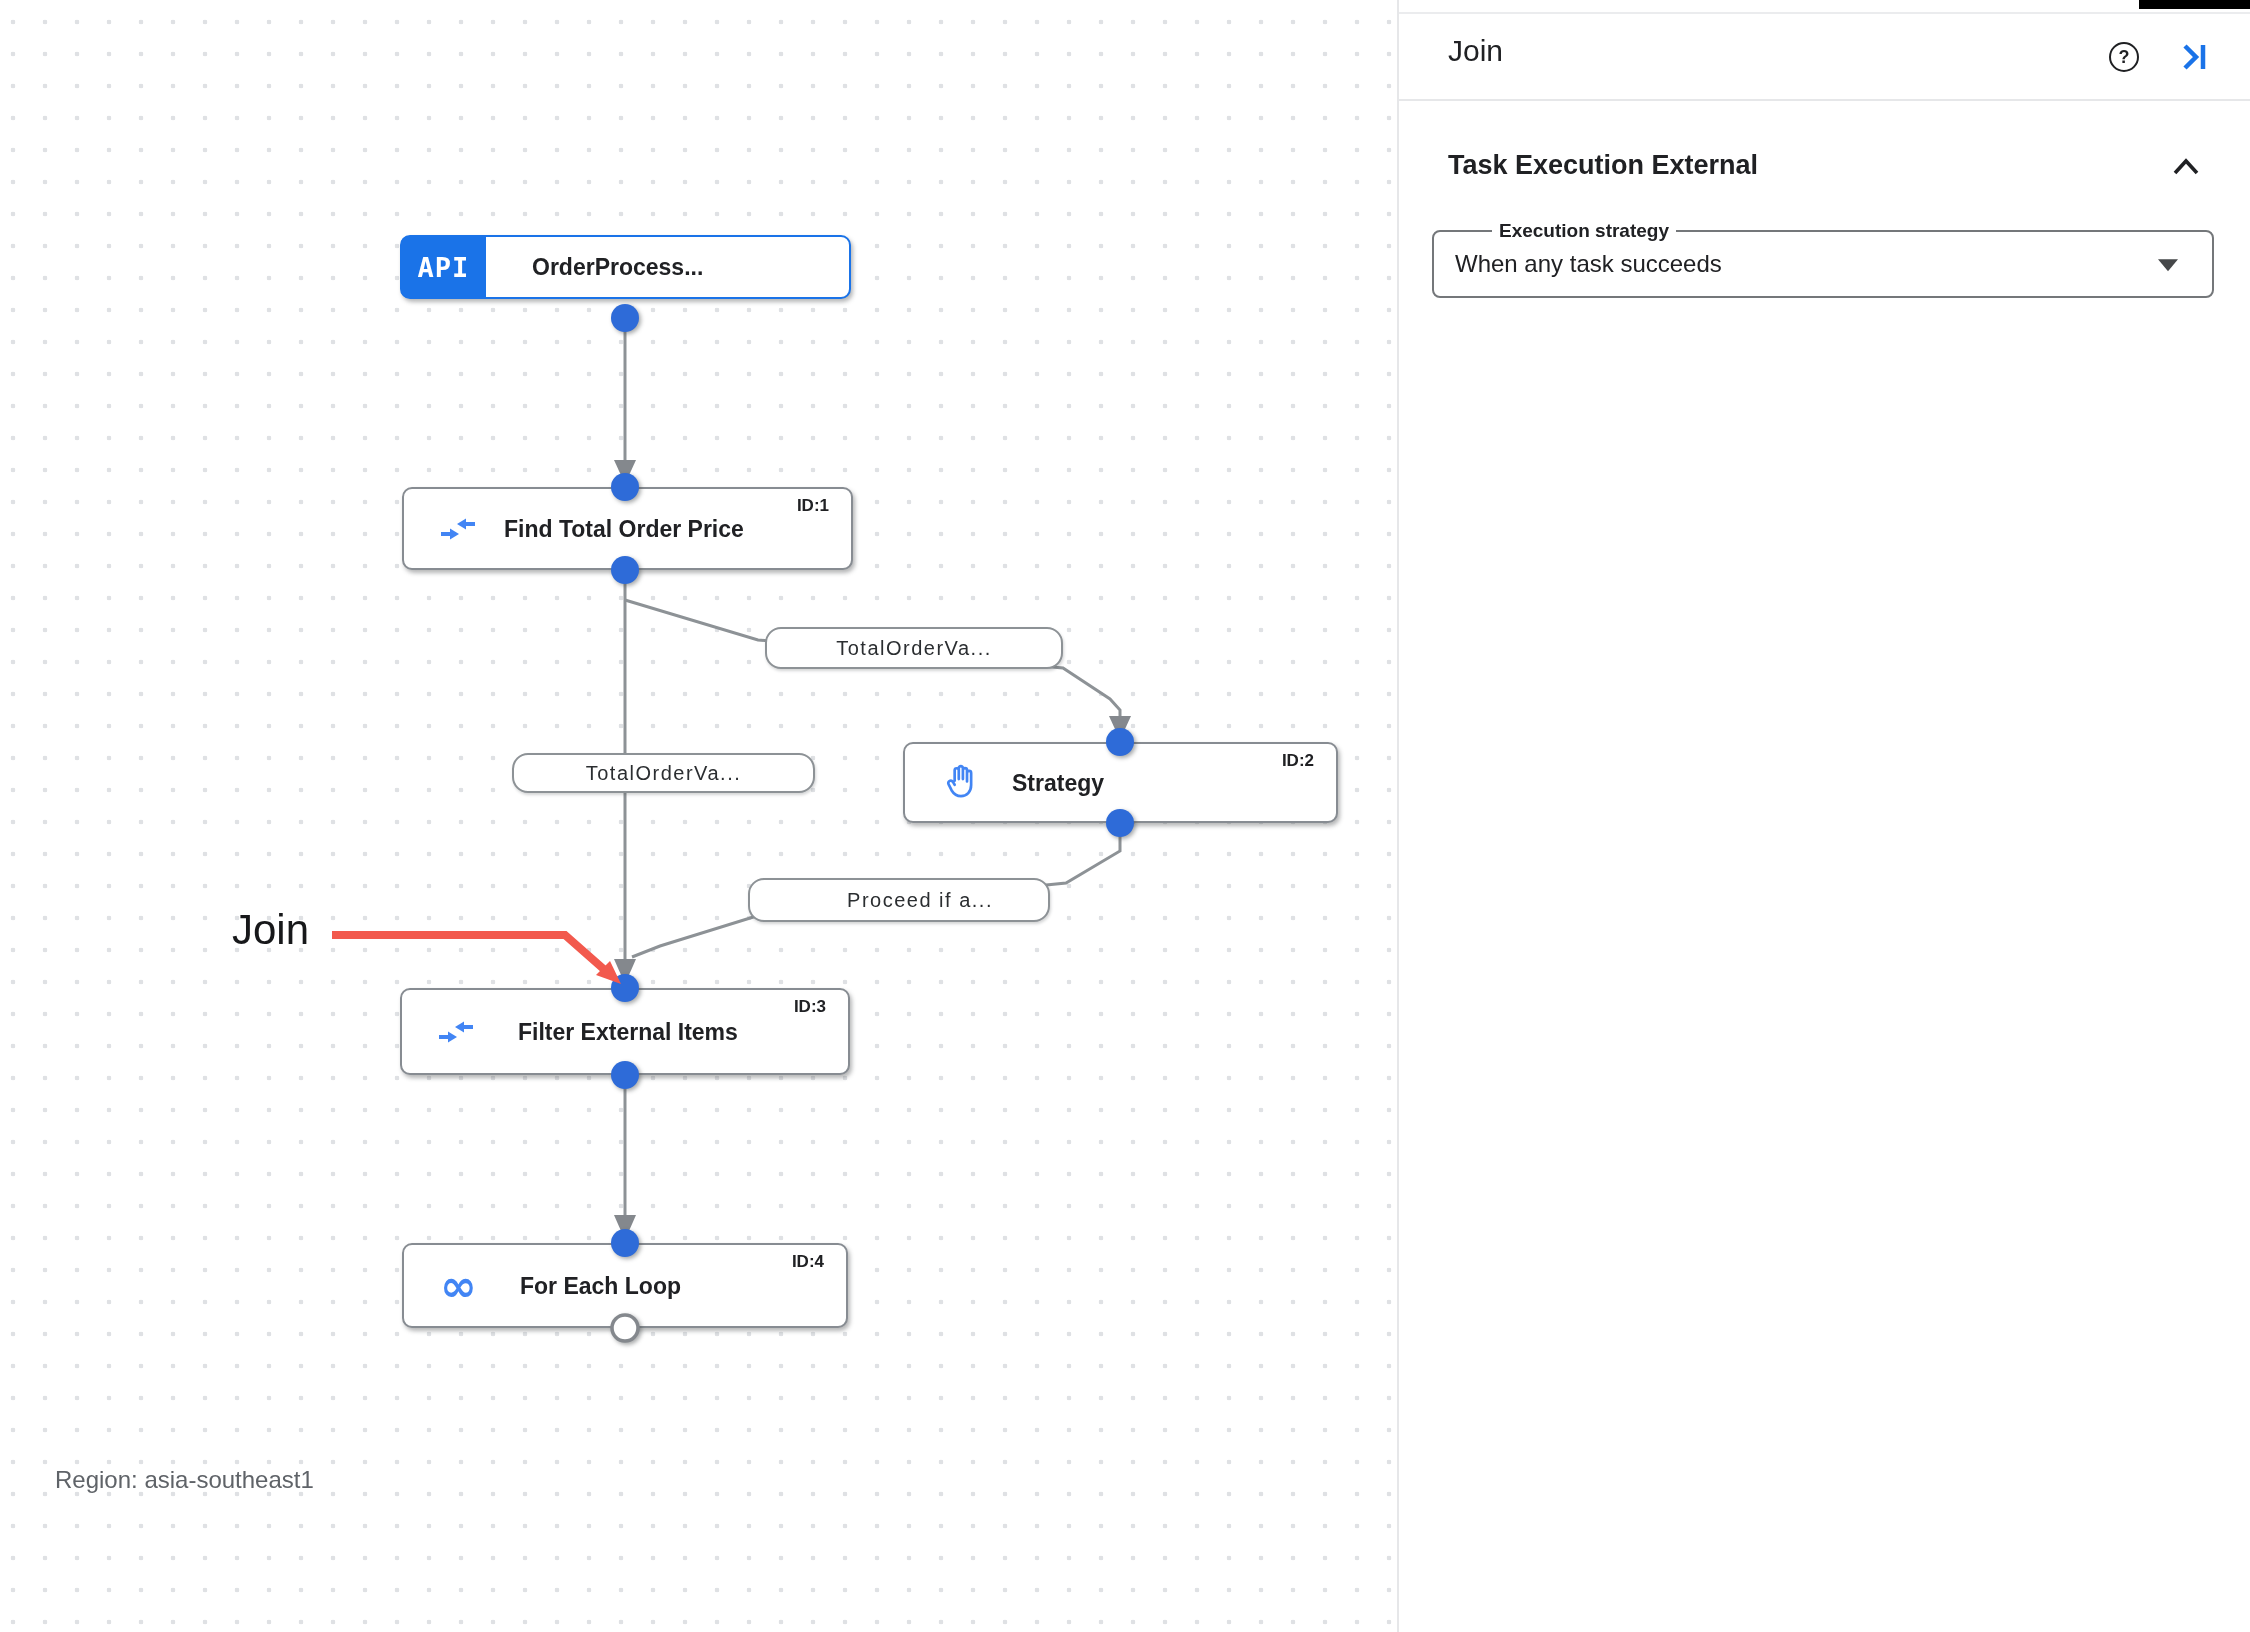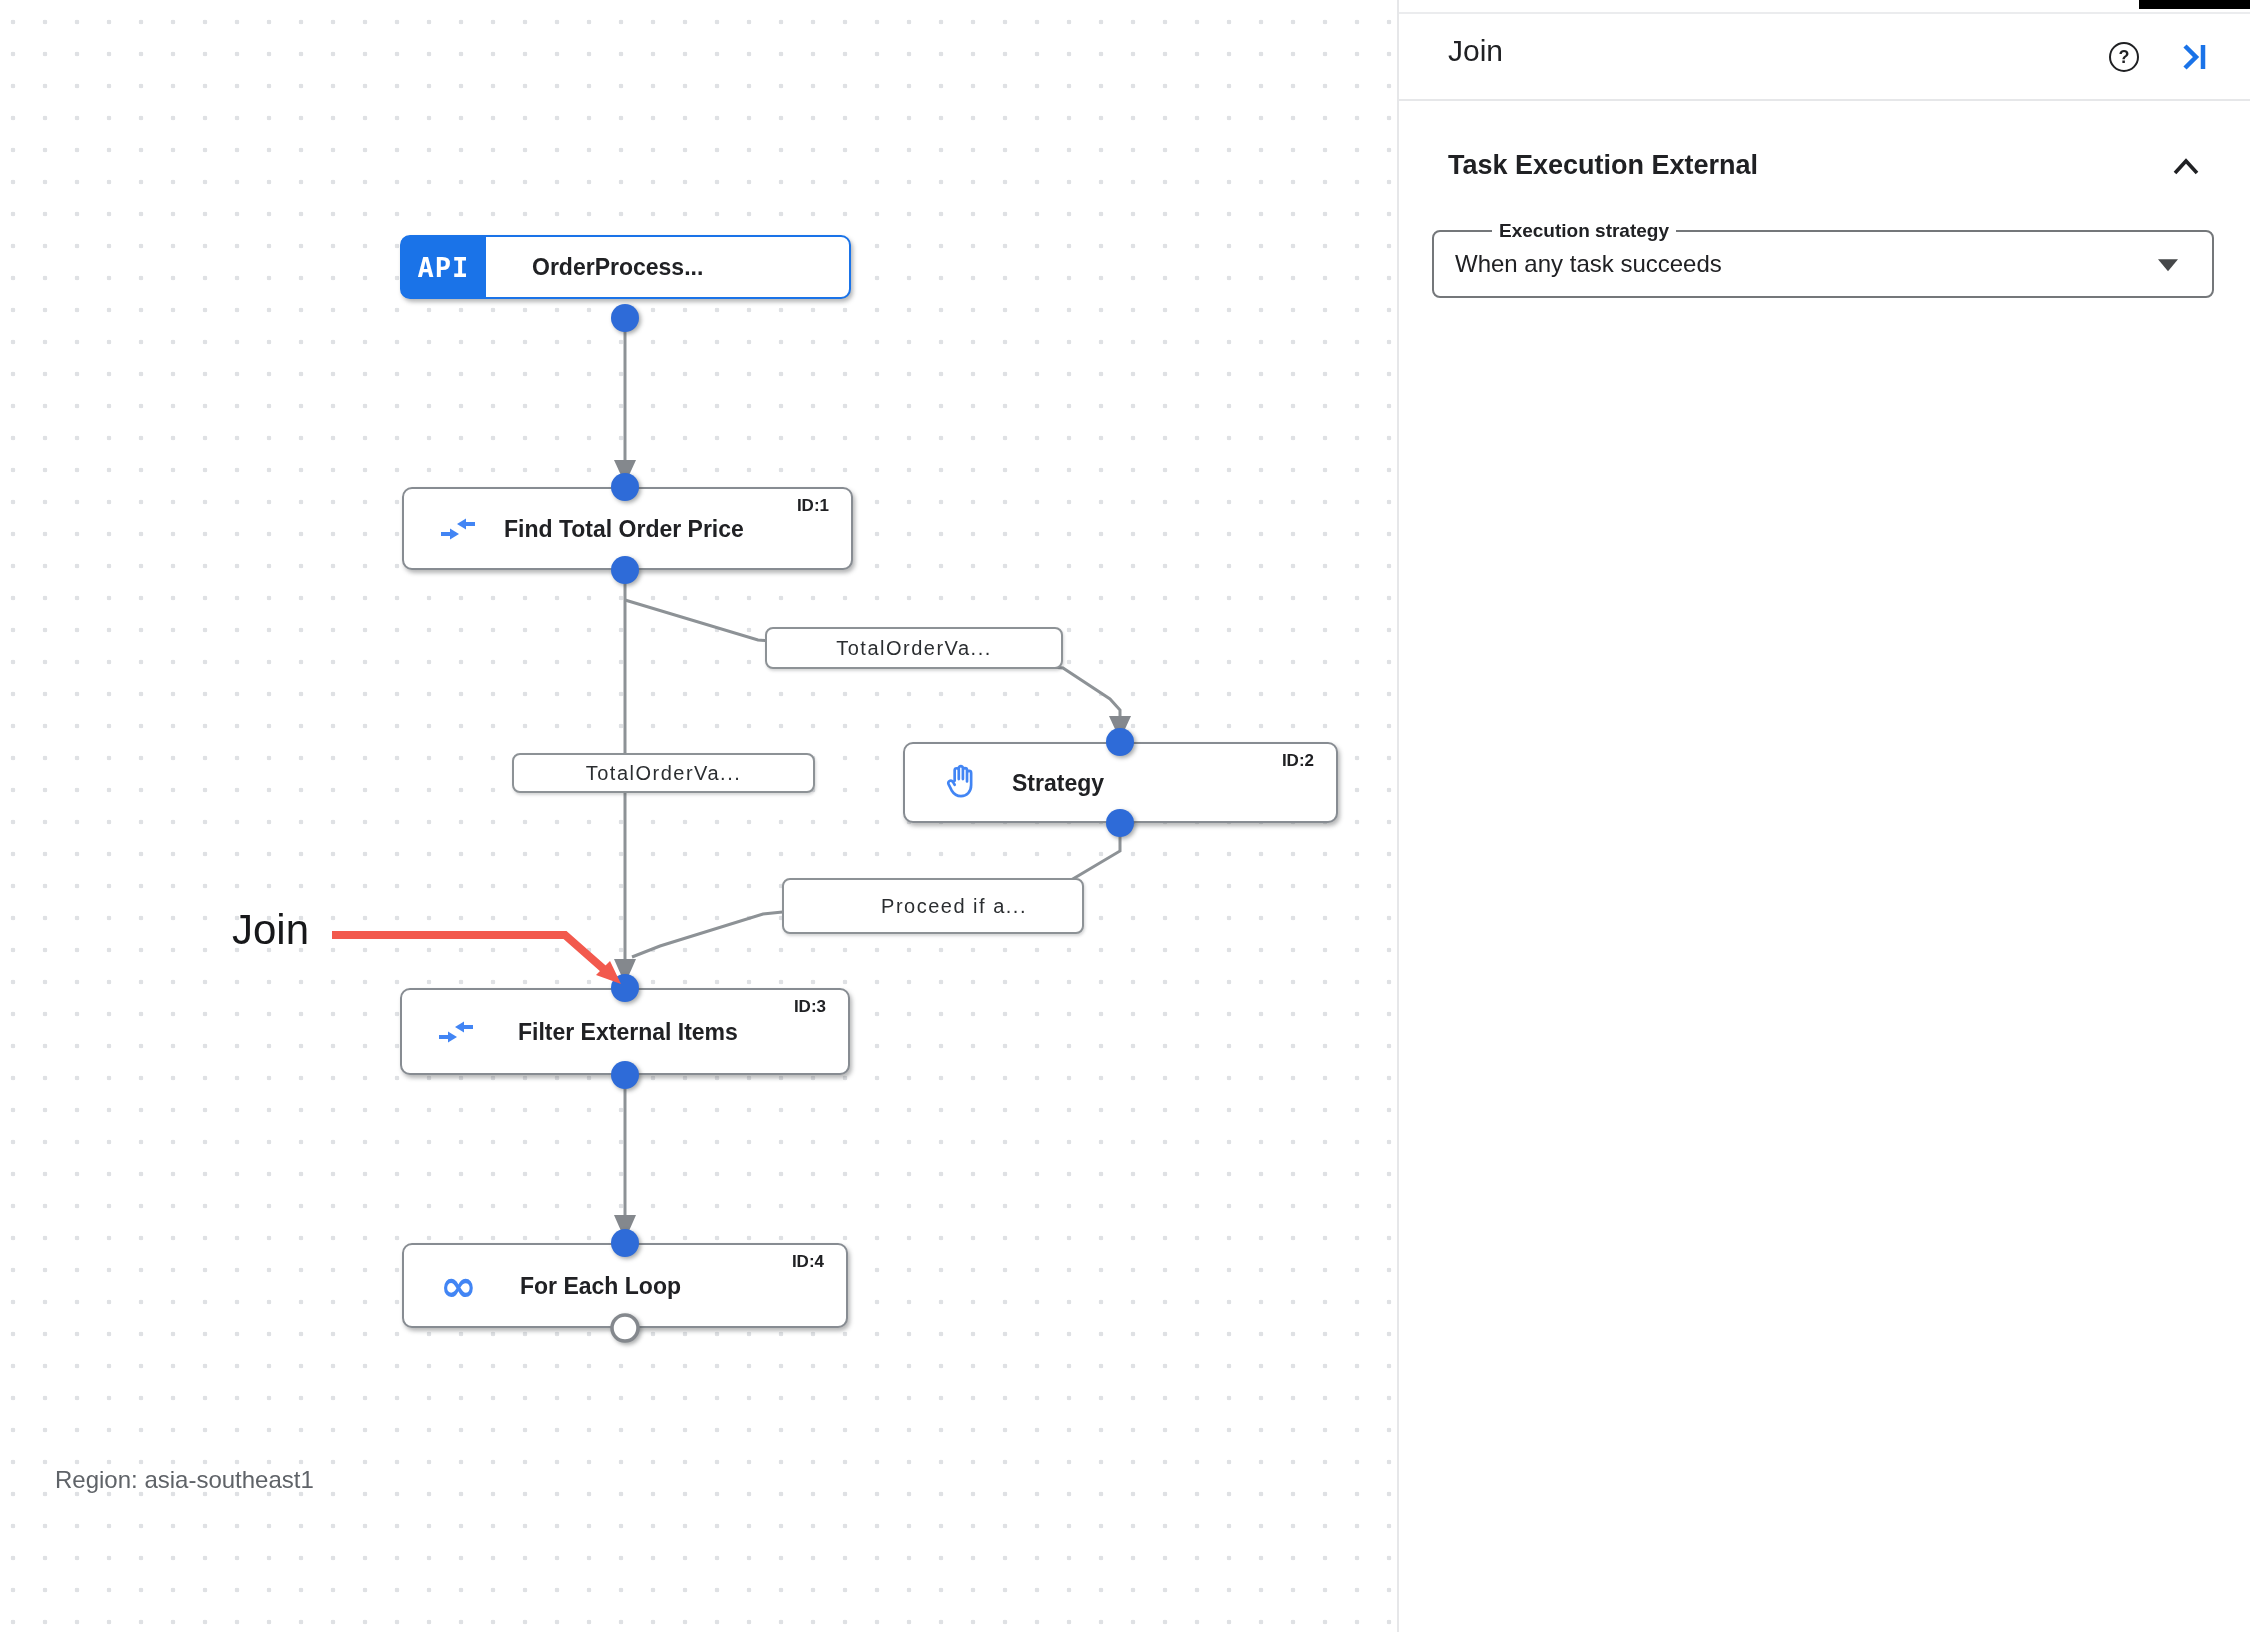"TotalOrderVa..." .edge-label { border-radius: 8px -> 16px }
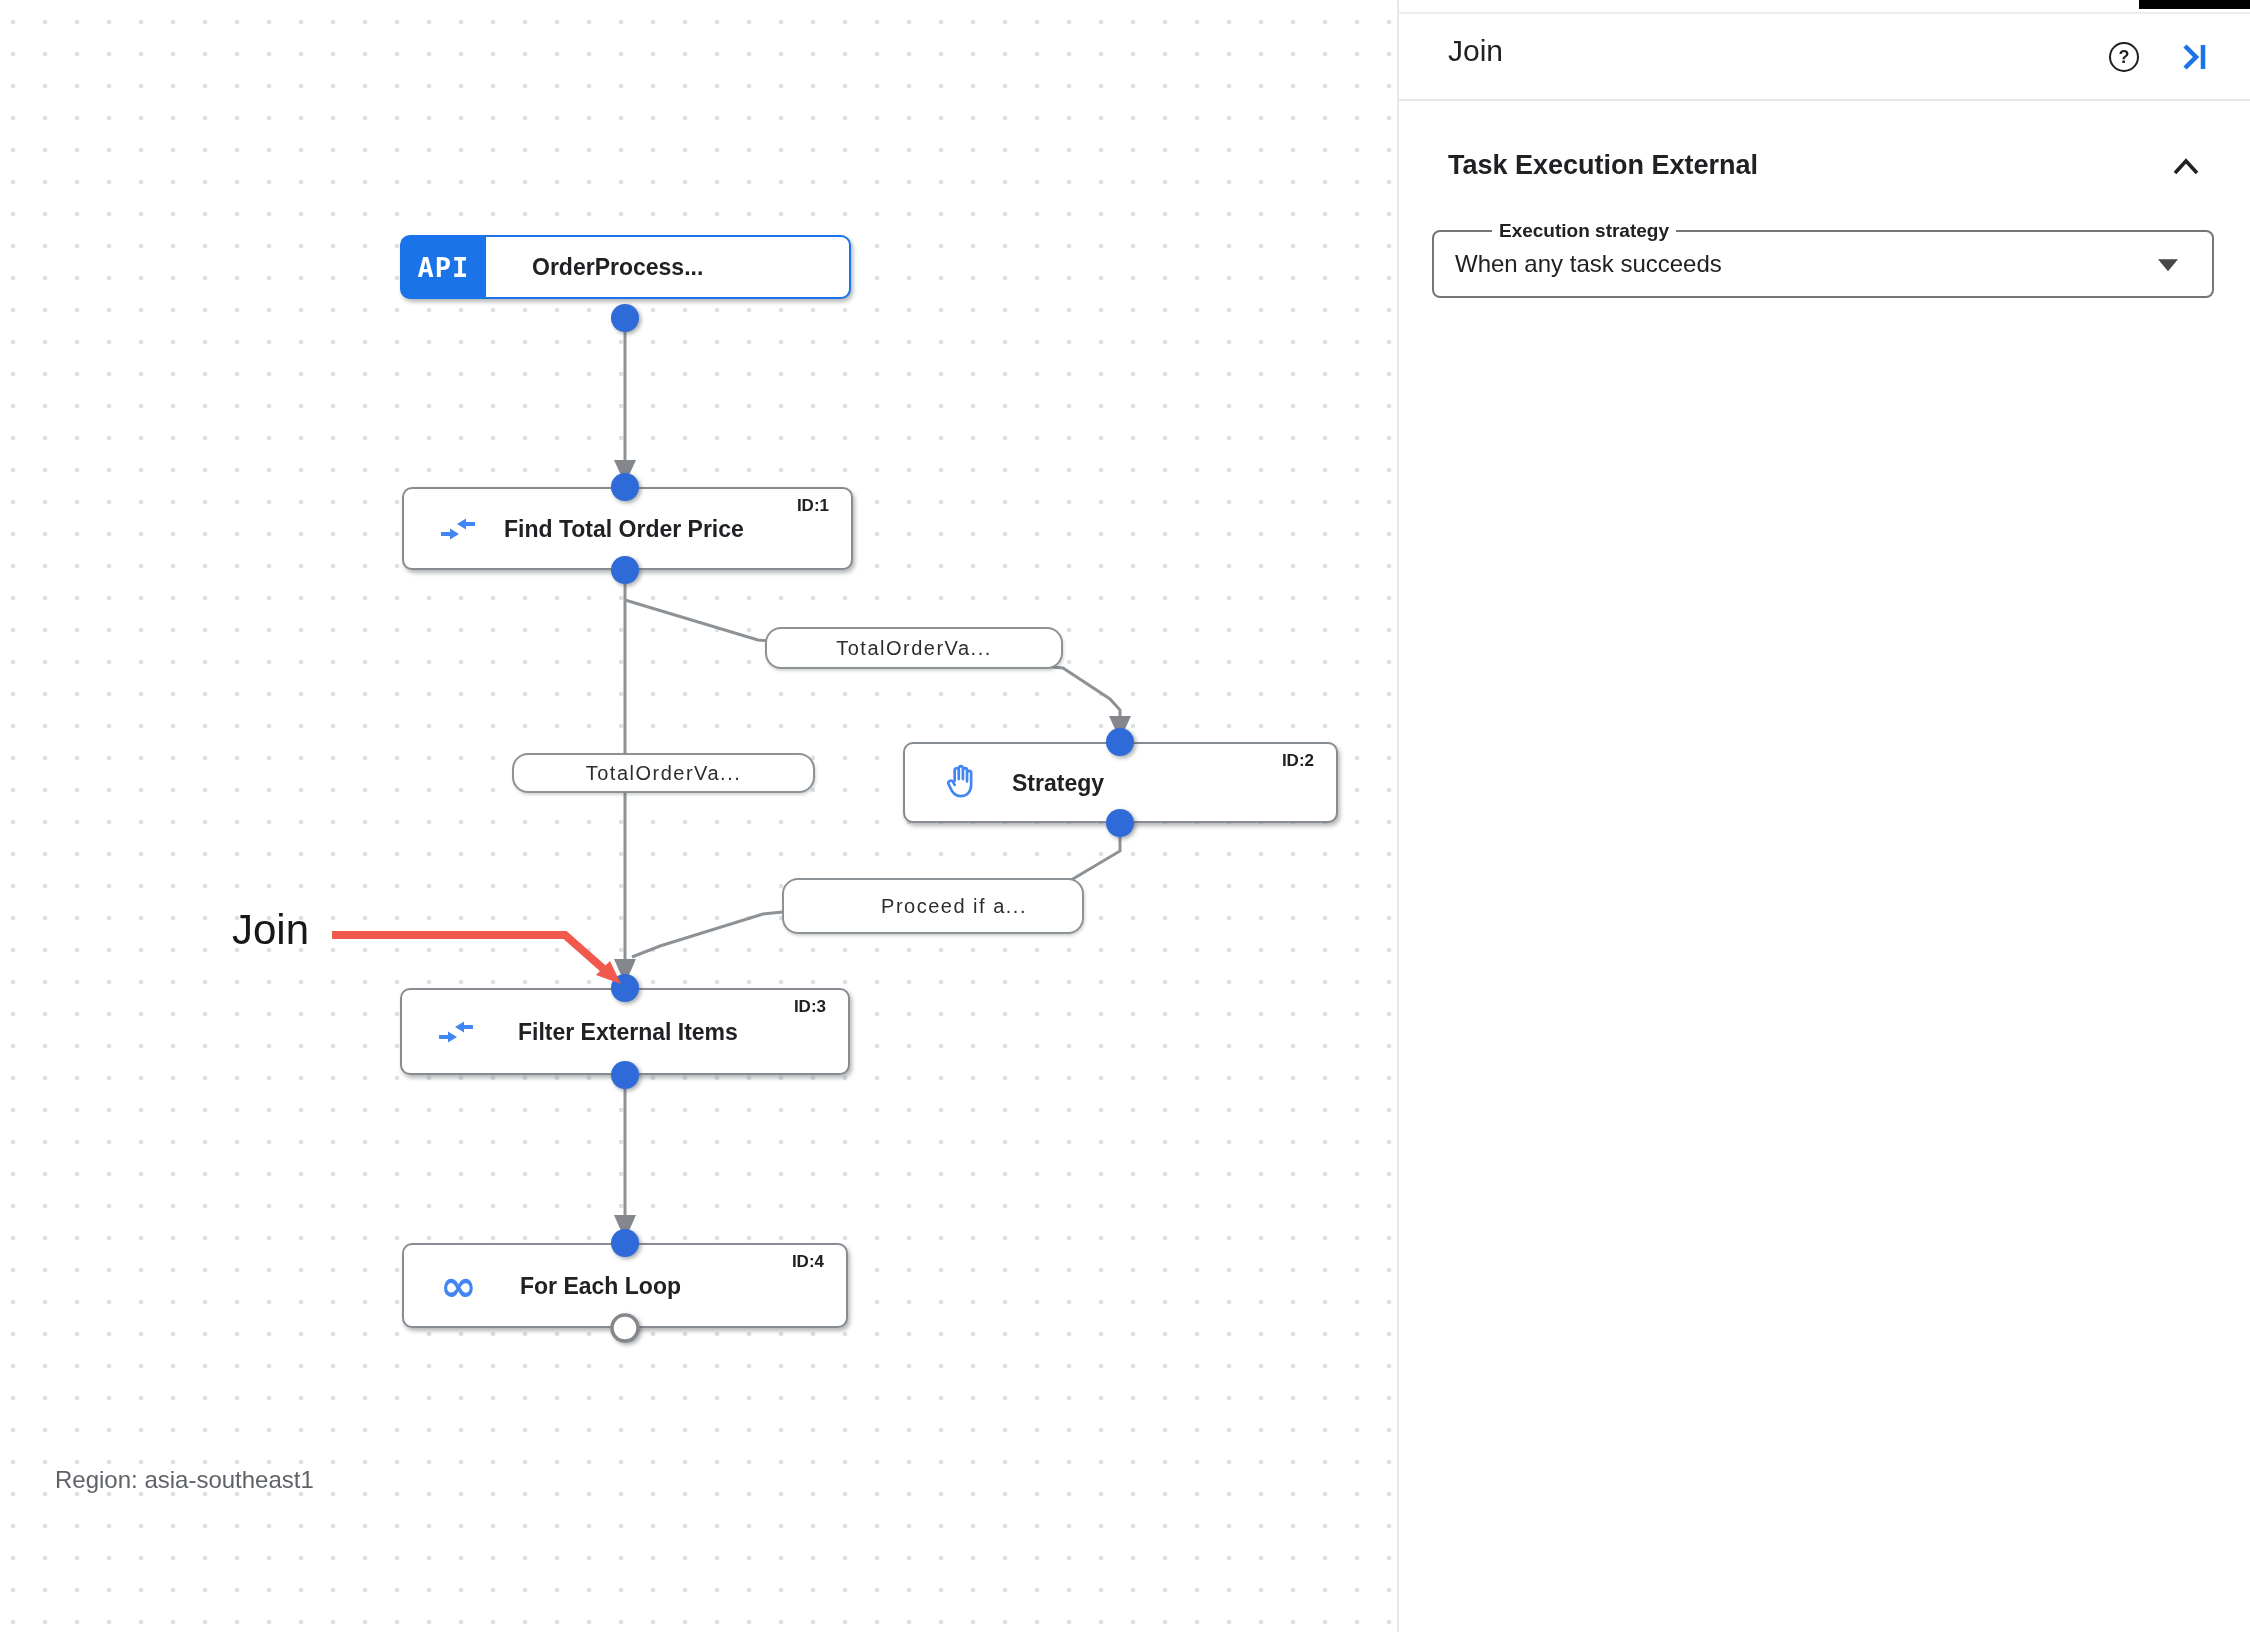"Proceed if a..." #edge-label-2 { height: 56px -> 44px; left: 782px -> 748px }
